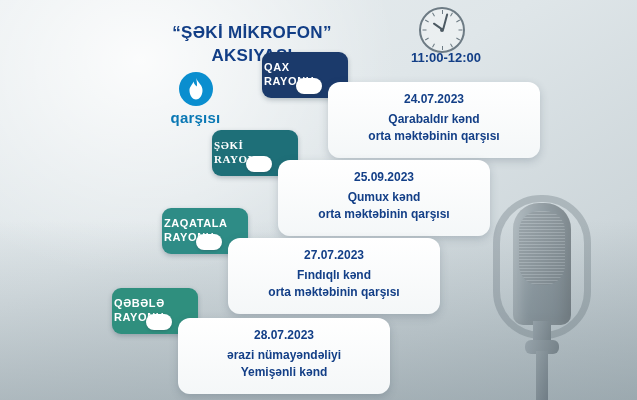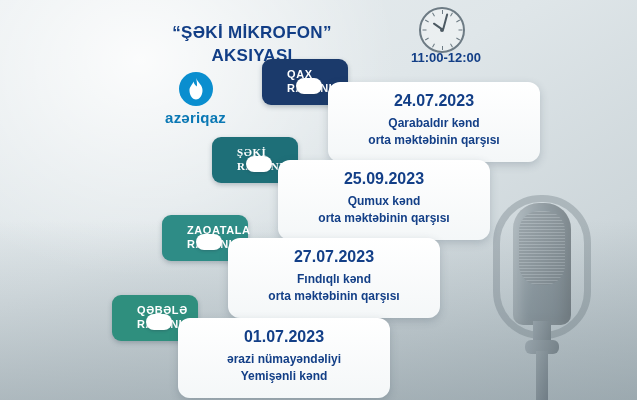"QAX" .tag { margin-top: 7px -> none; padding: 9px 11px 9px 25px -> 9px 11px 9px 2px }
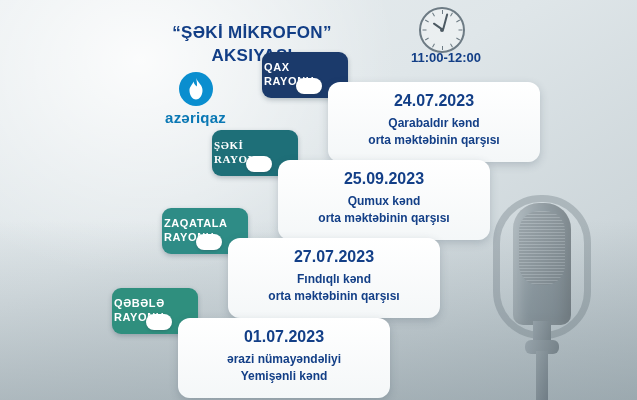"24.07.2023" .card .date { font-size: 16px -> 12px }
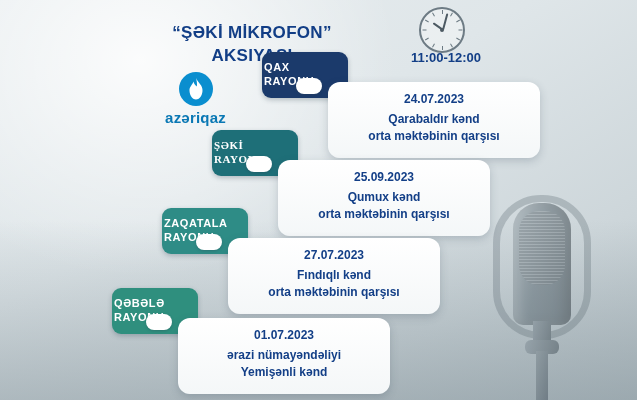"azəriqaz" div.logo-text { text: azəriqaz -> qarşısı }
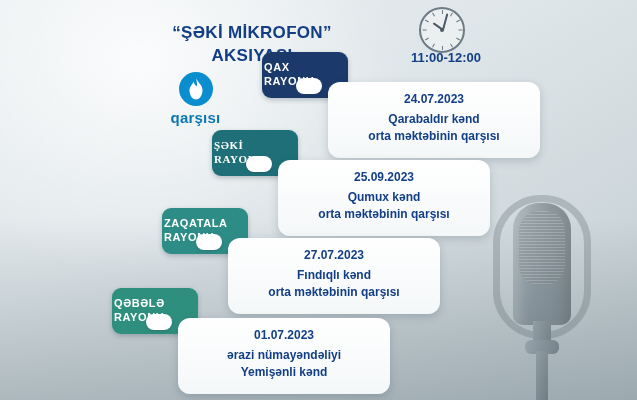"01.07.2023" div.date { text: 01.07.2023 -> 28.07.2023 }
